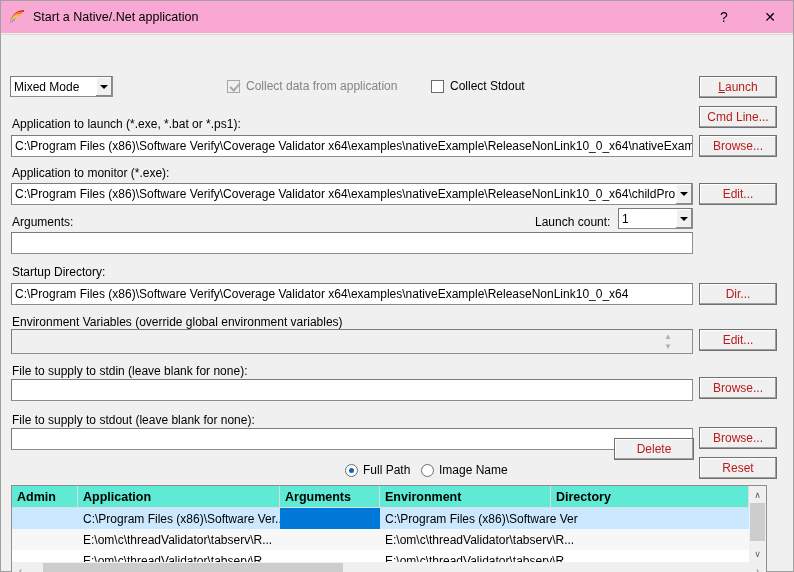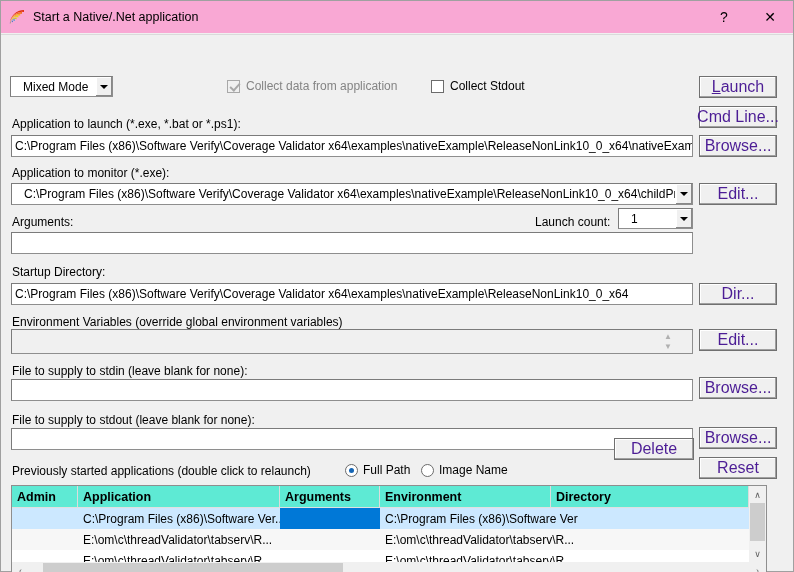"Mixed Mode" .combo .cval { padding: 2px 12px -> 2px 3px }
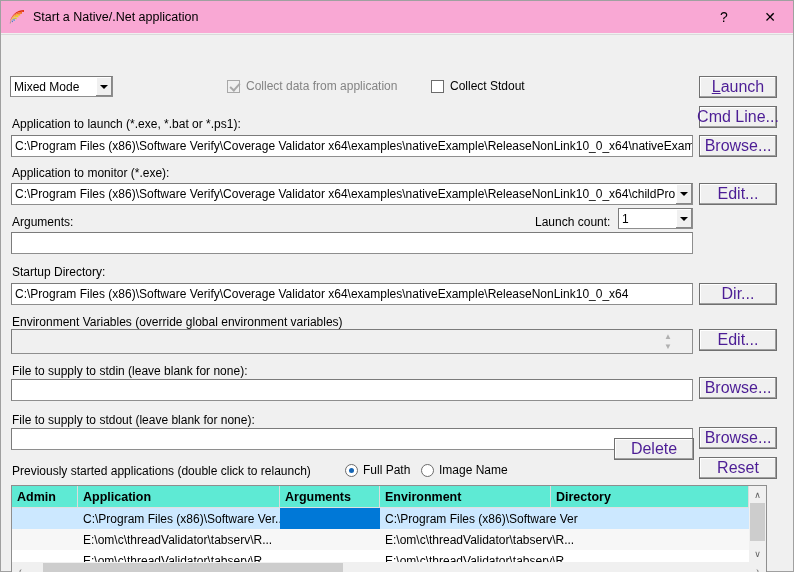"Launch" .btn { color: #4c1d95 -> #b91c1c; font-size: 16px -> 12px }
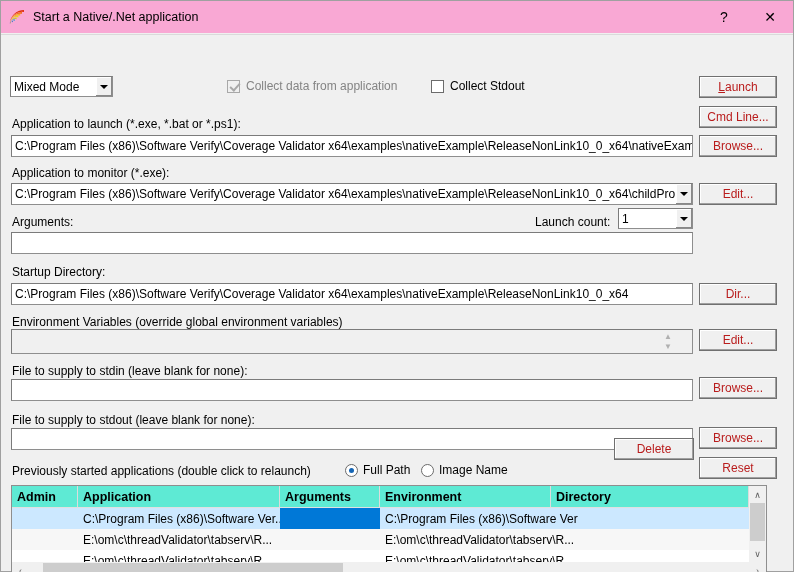"Previously started applications (double" div.lbl { html: <div>Previously started applications (double click to relaunch)</div> -> none }
